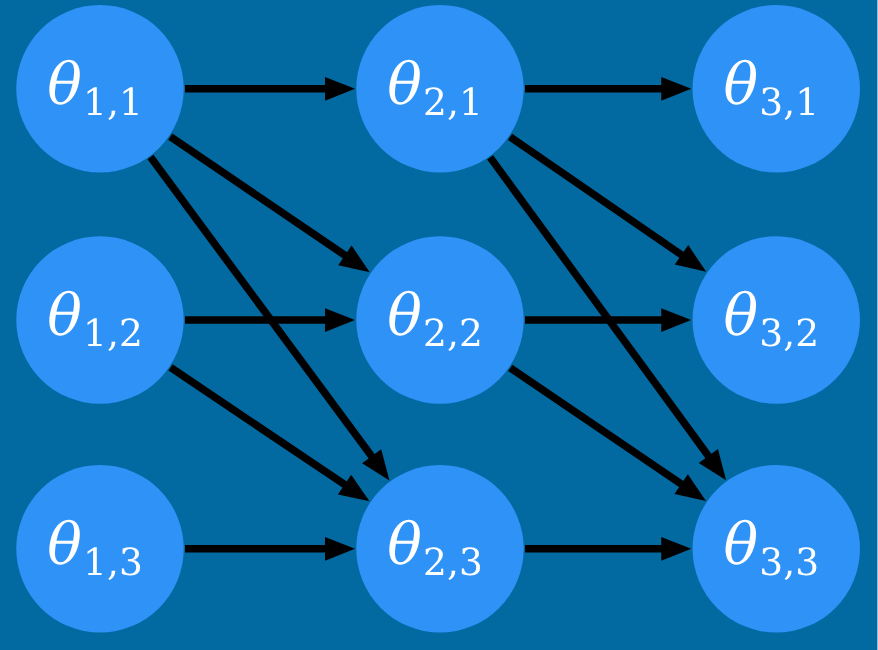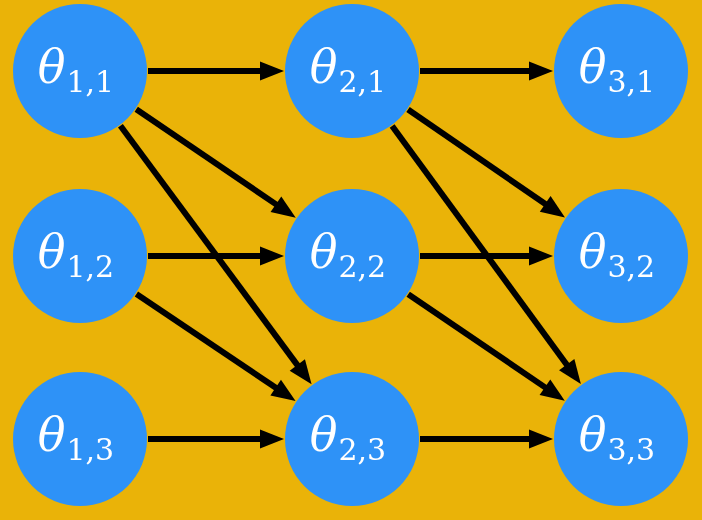"θ1,1" #diagram-root { background: #eab308 -> #0369a1 }
